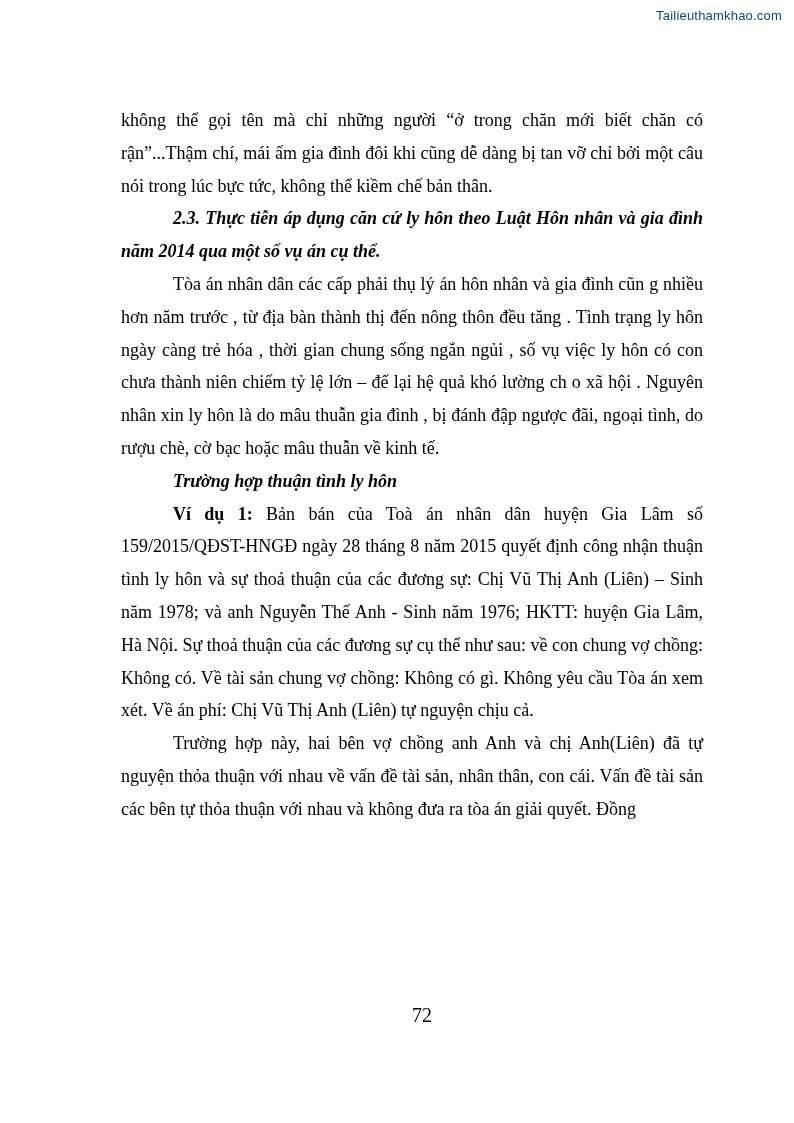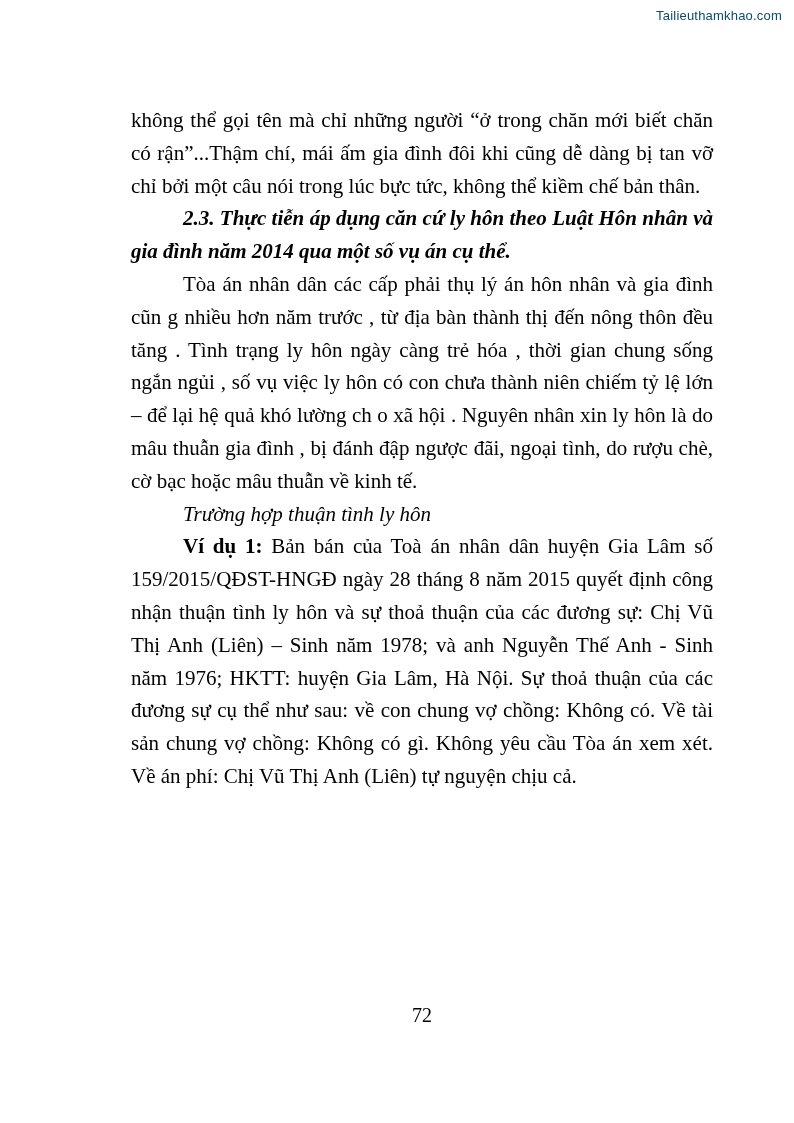"không thể gọi tên mà" .content { font-size: 21px -> 18px; left: 131px -> 121px }
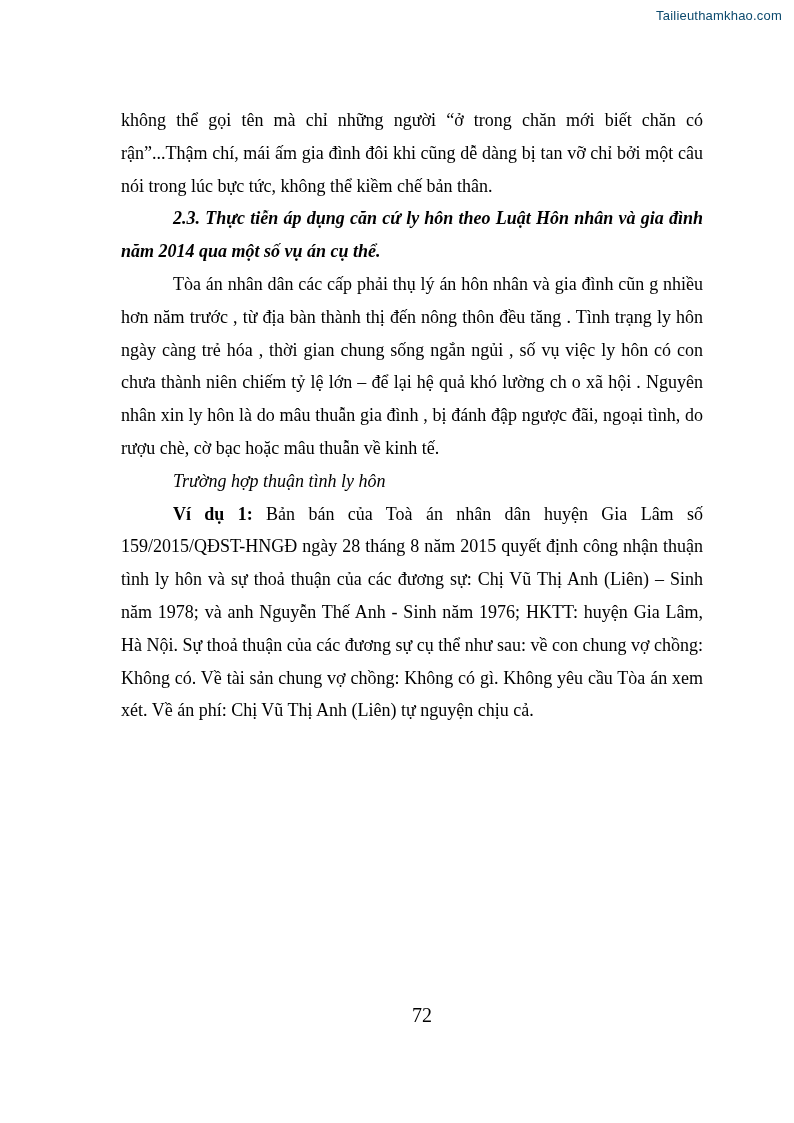"Trường hợp thuận tình ly" .subheading { font-weight: normal -> bold }
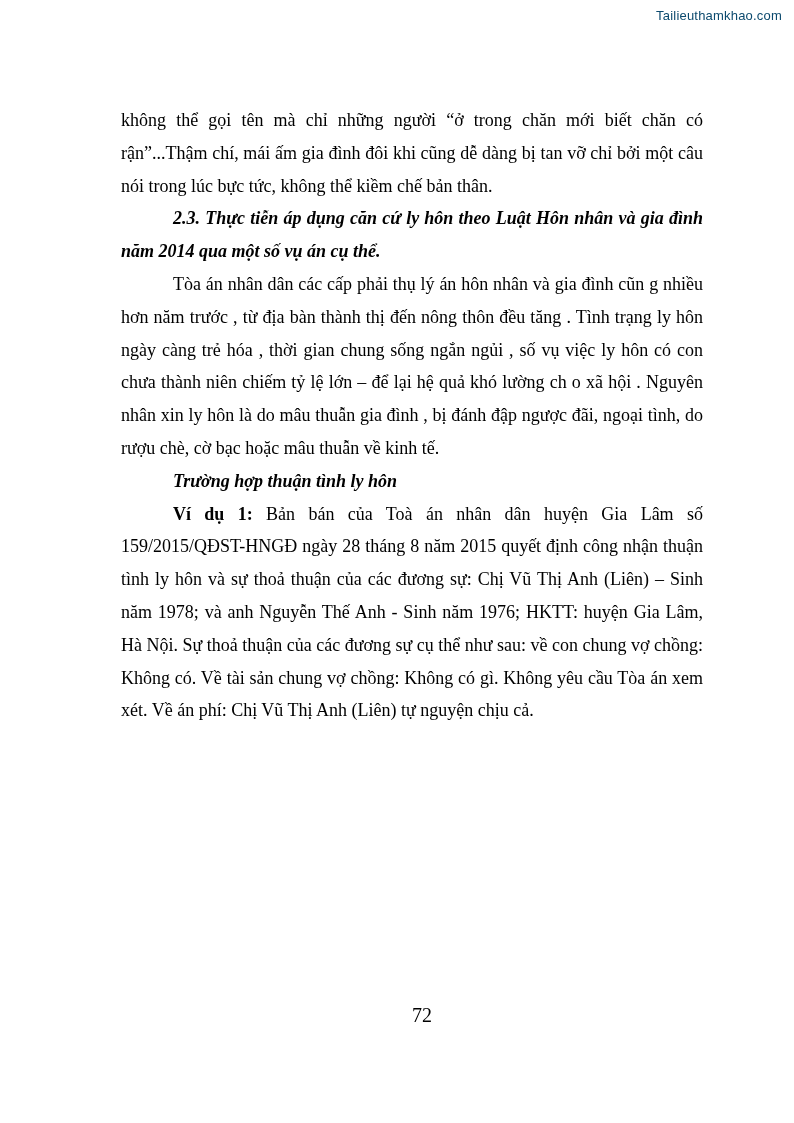"Trường hợp này, hai bên" p { html: none -> <p>Trường hợp này, hai bên vợ chồng anh Anh và chị Anh(Liên) đã tự nguyện thỏa thuận với nhau về vấn đề tài sản, nhân thân, con cái. Vấn đề tài sản các bên tự thỏa thuận với nhau và không đưa ra tòa án giải quyết. Đồng</p> }
